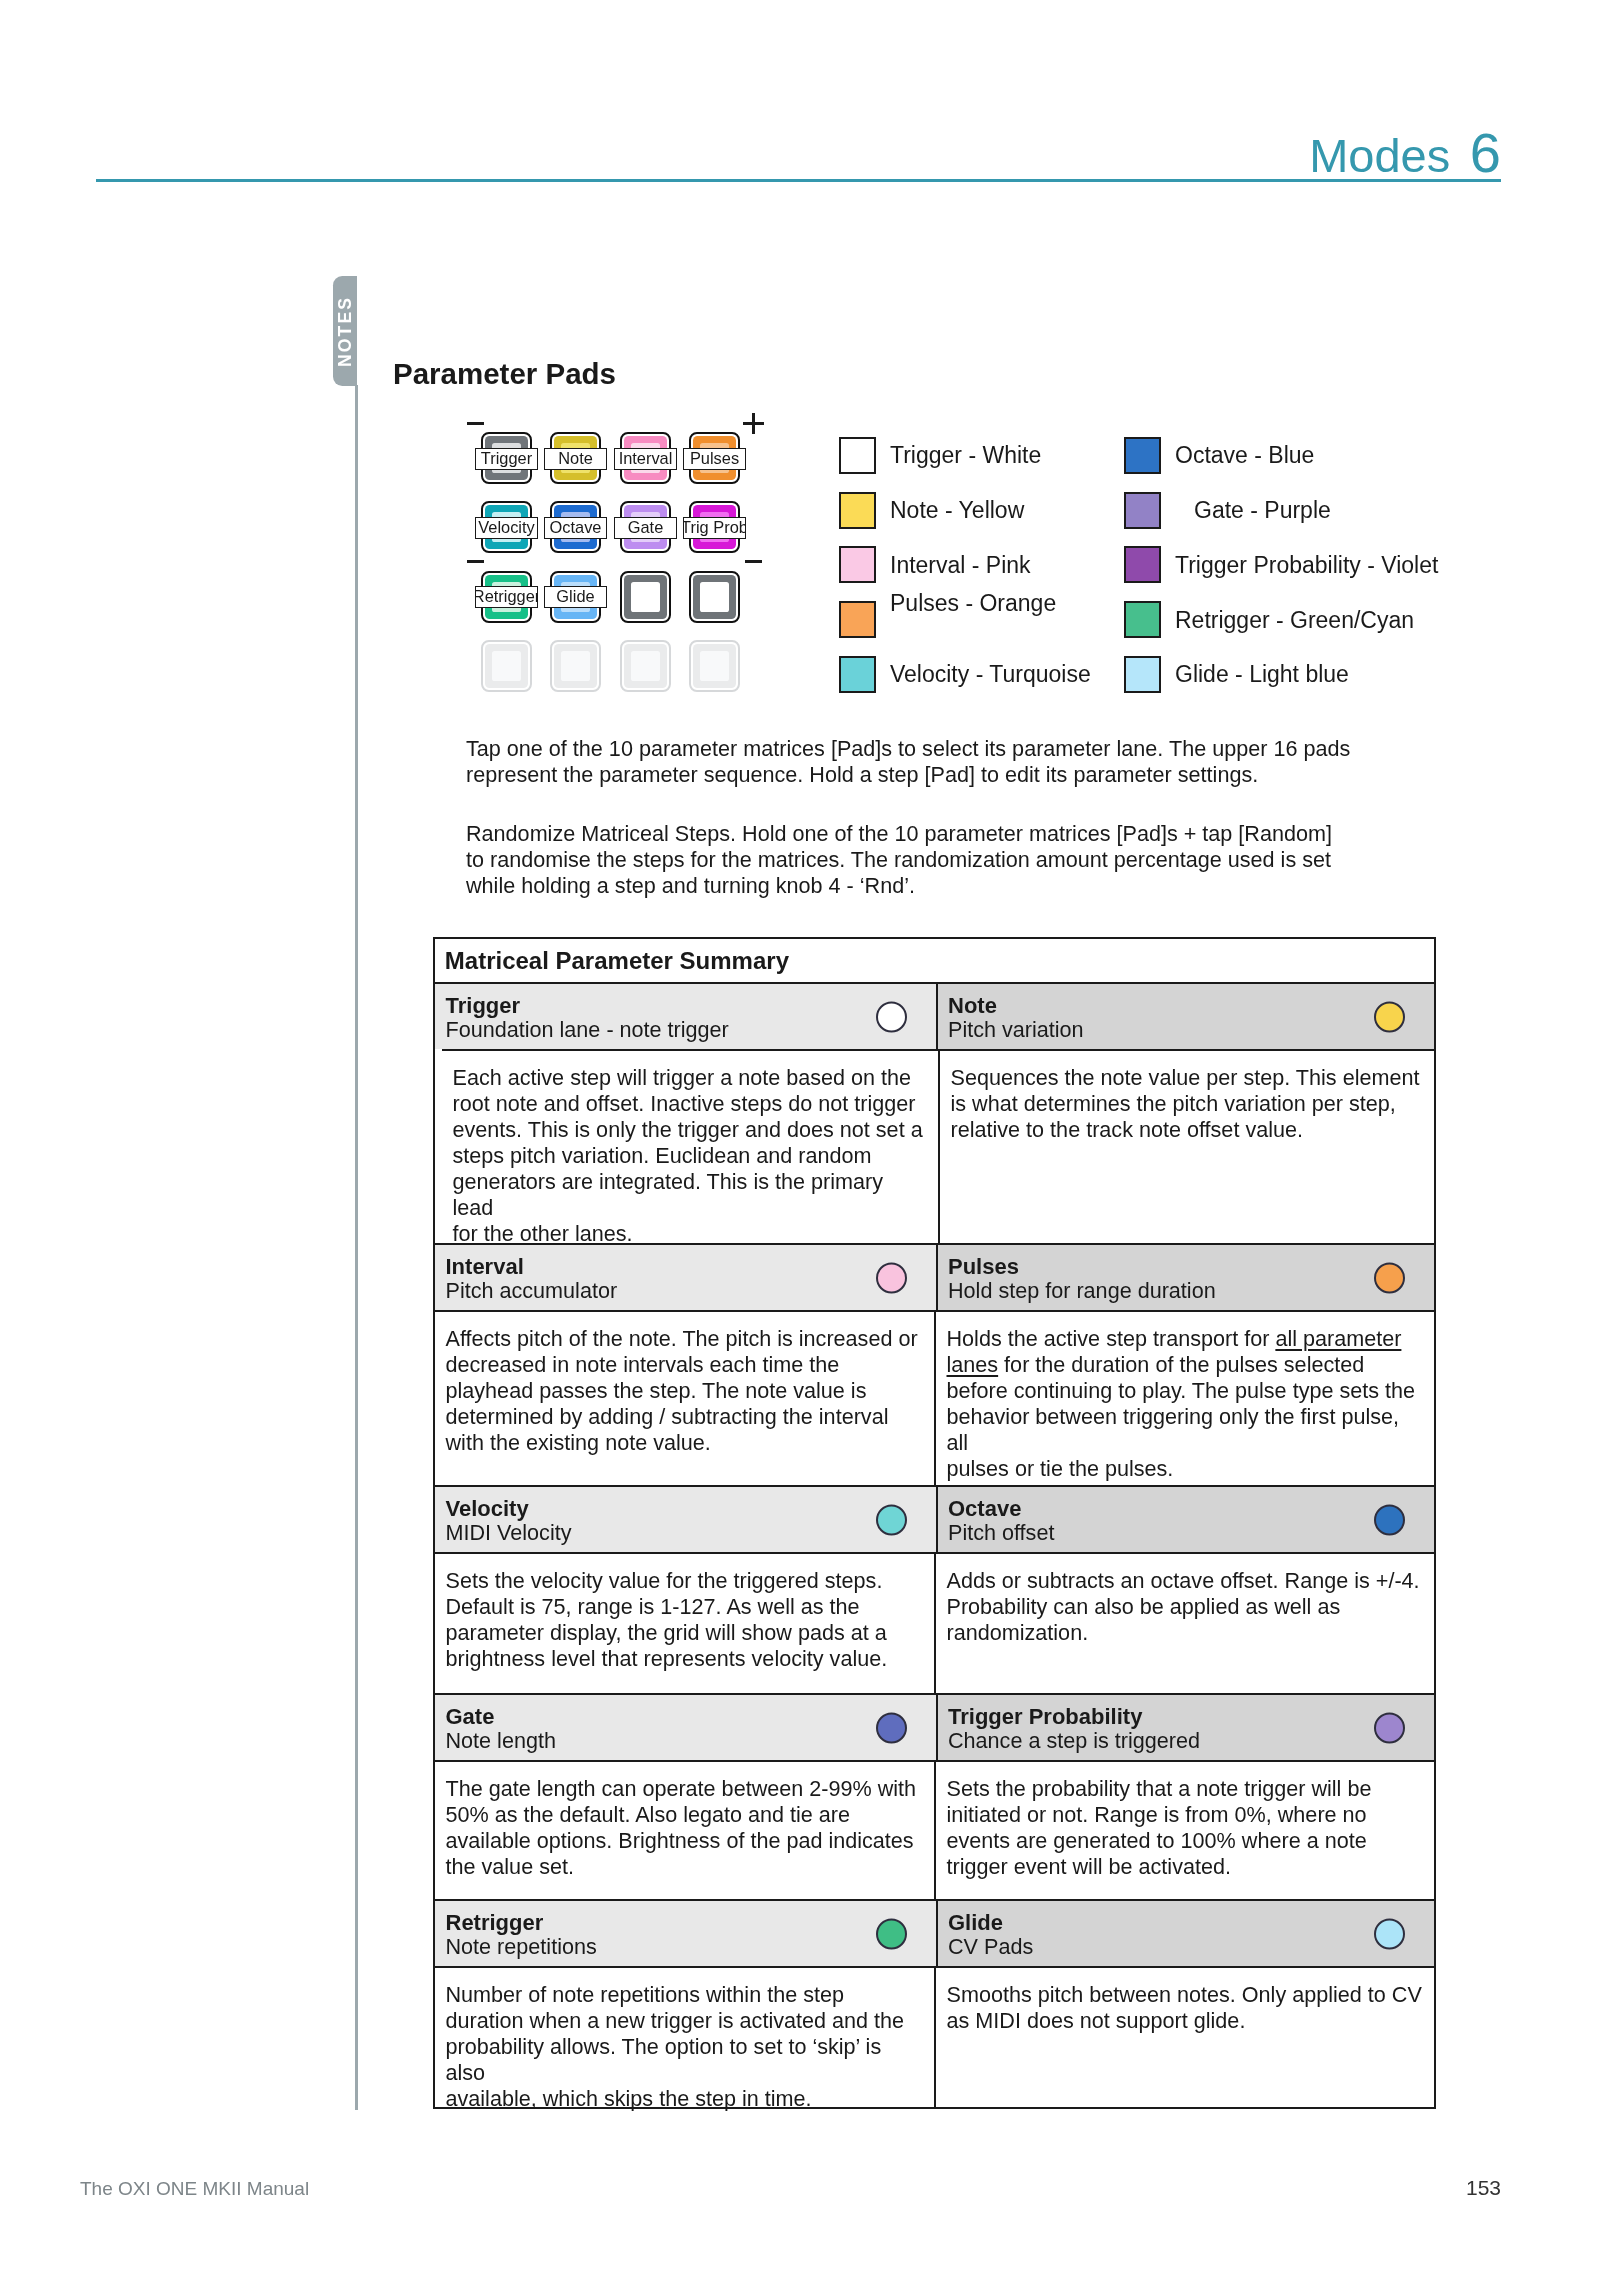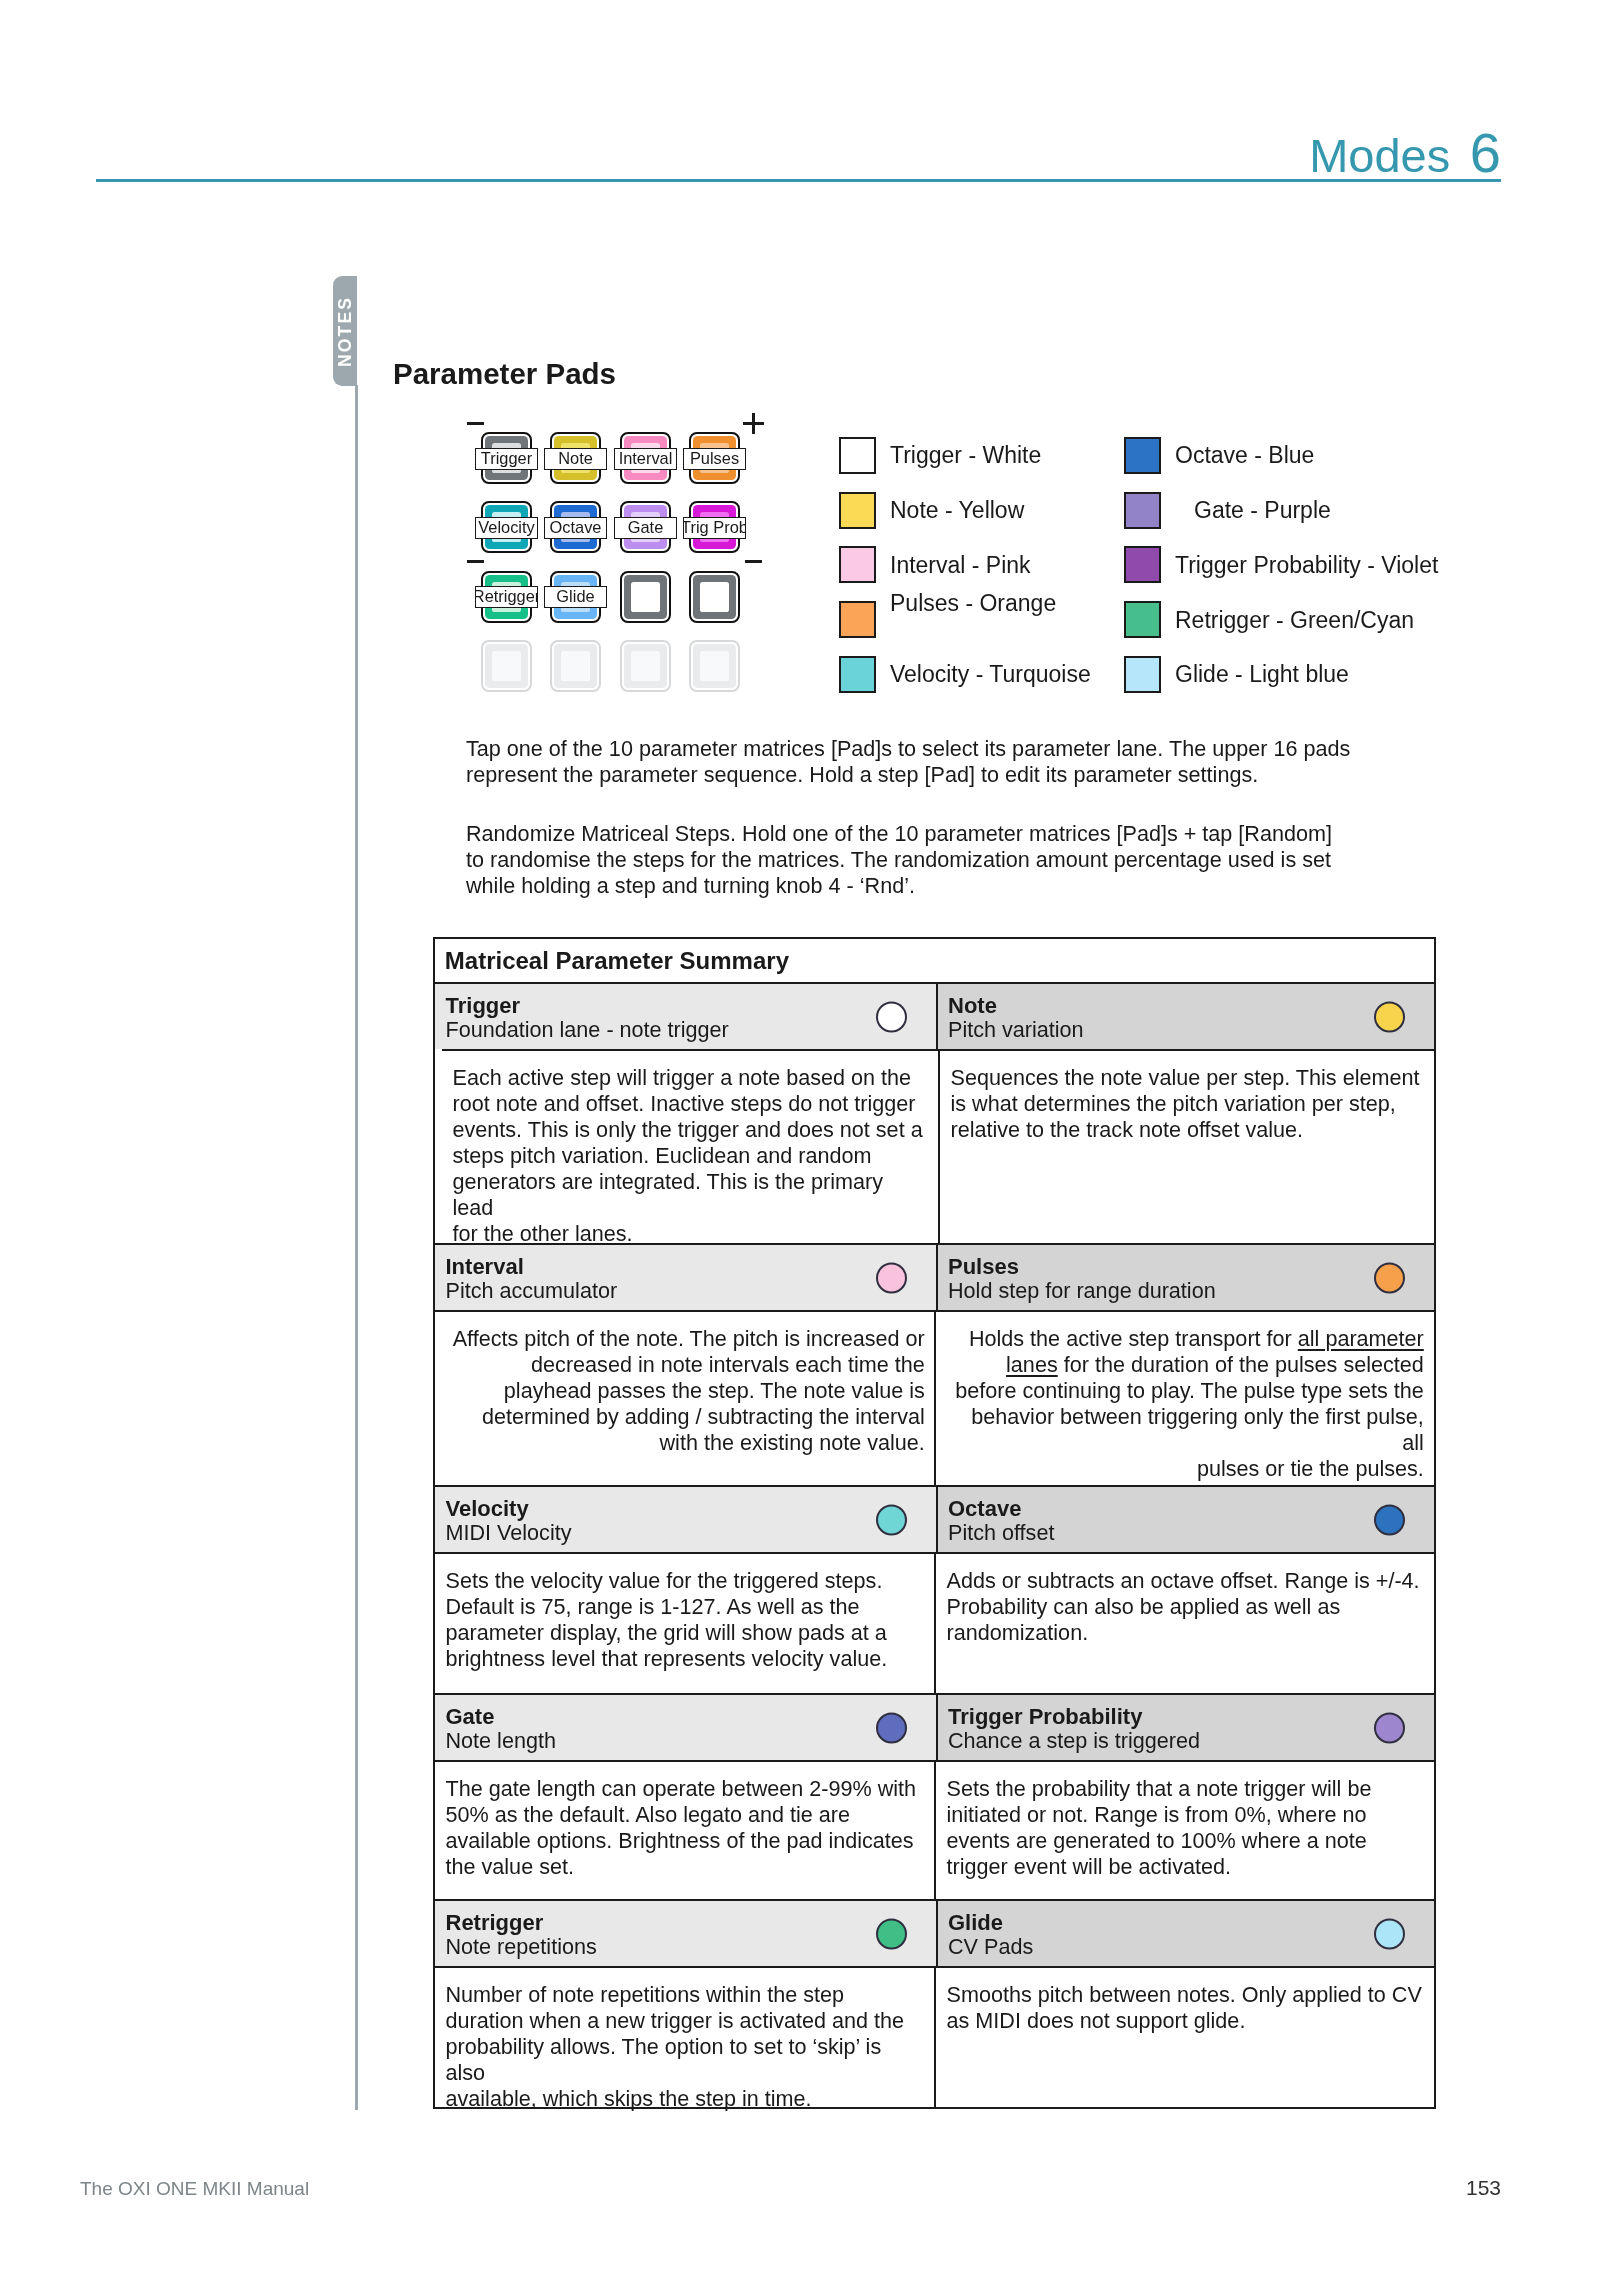"Affects pitch of the note." .d1 { text-align: right -> none }
